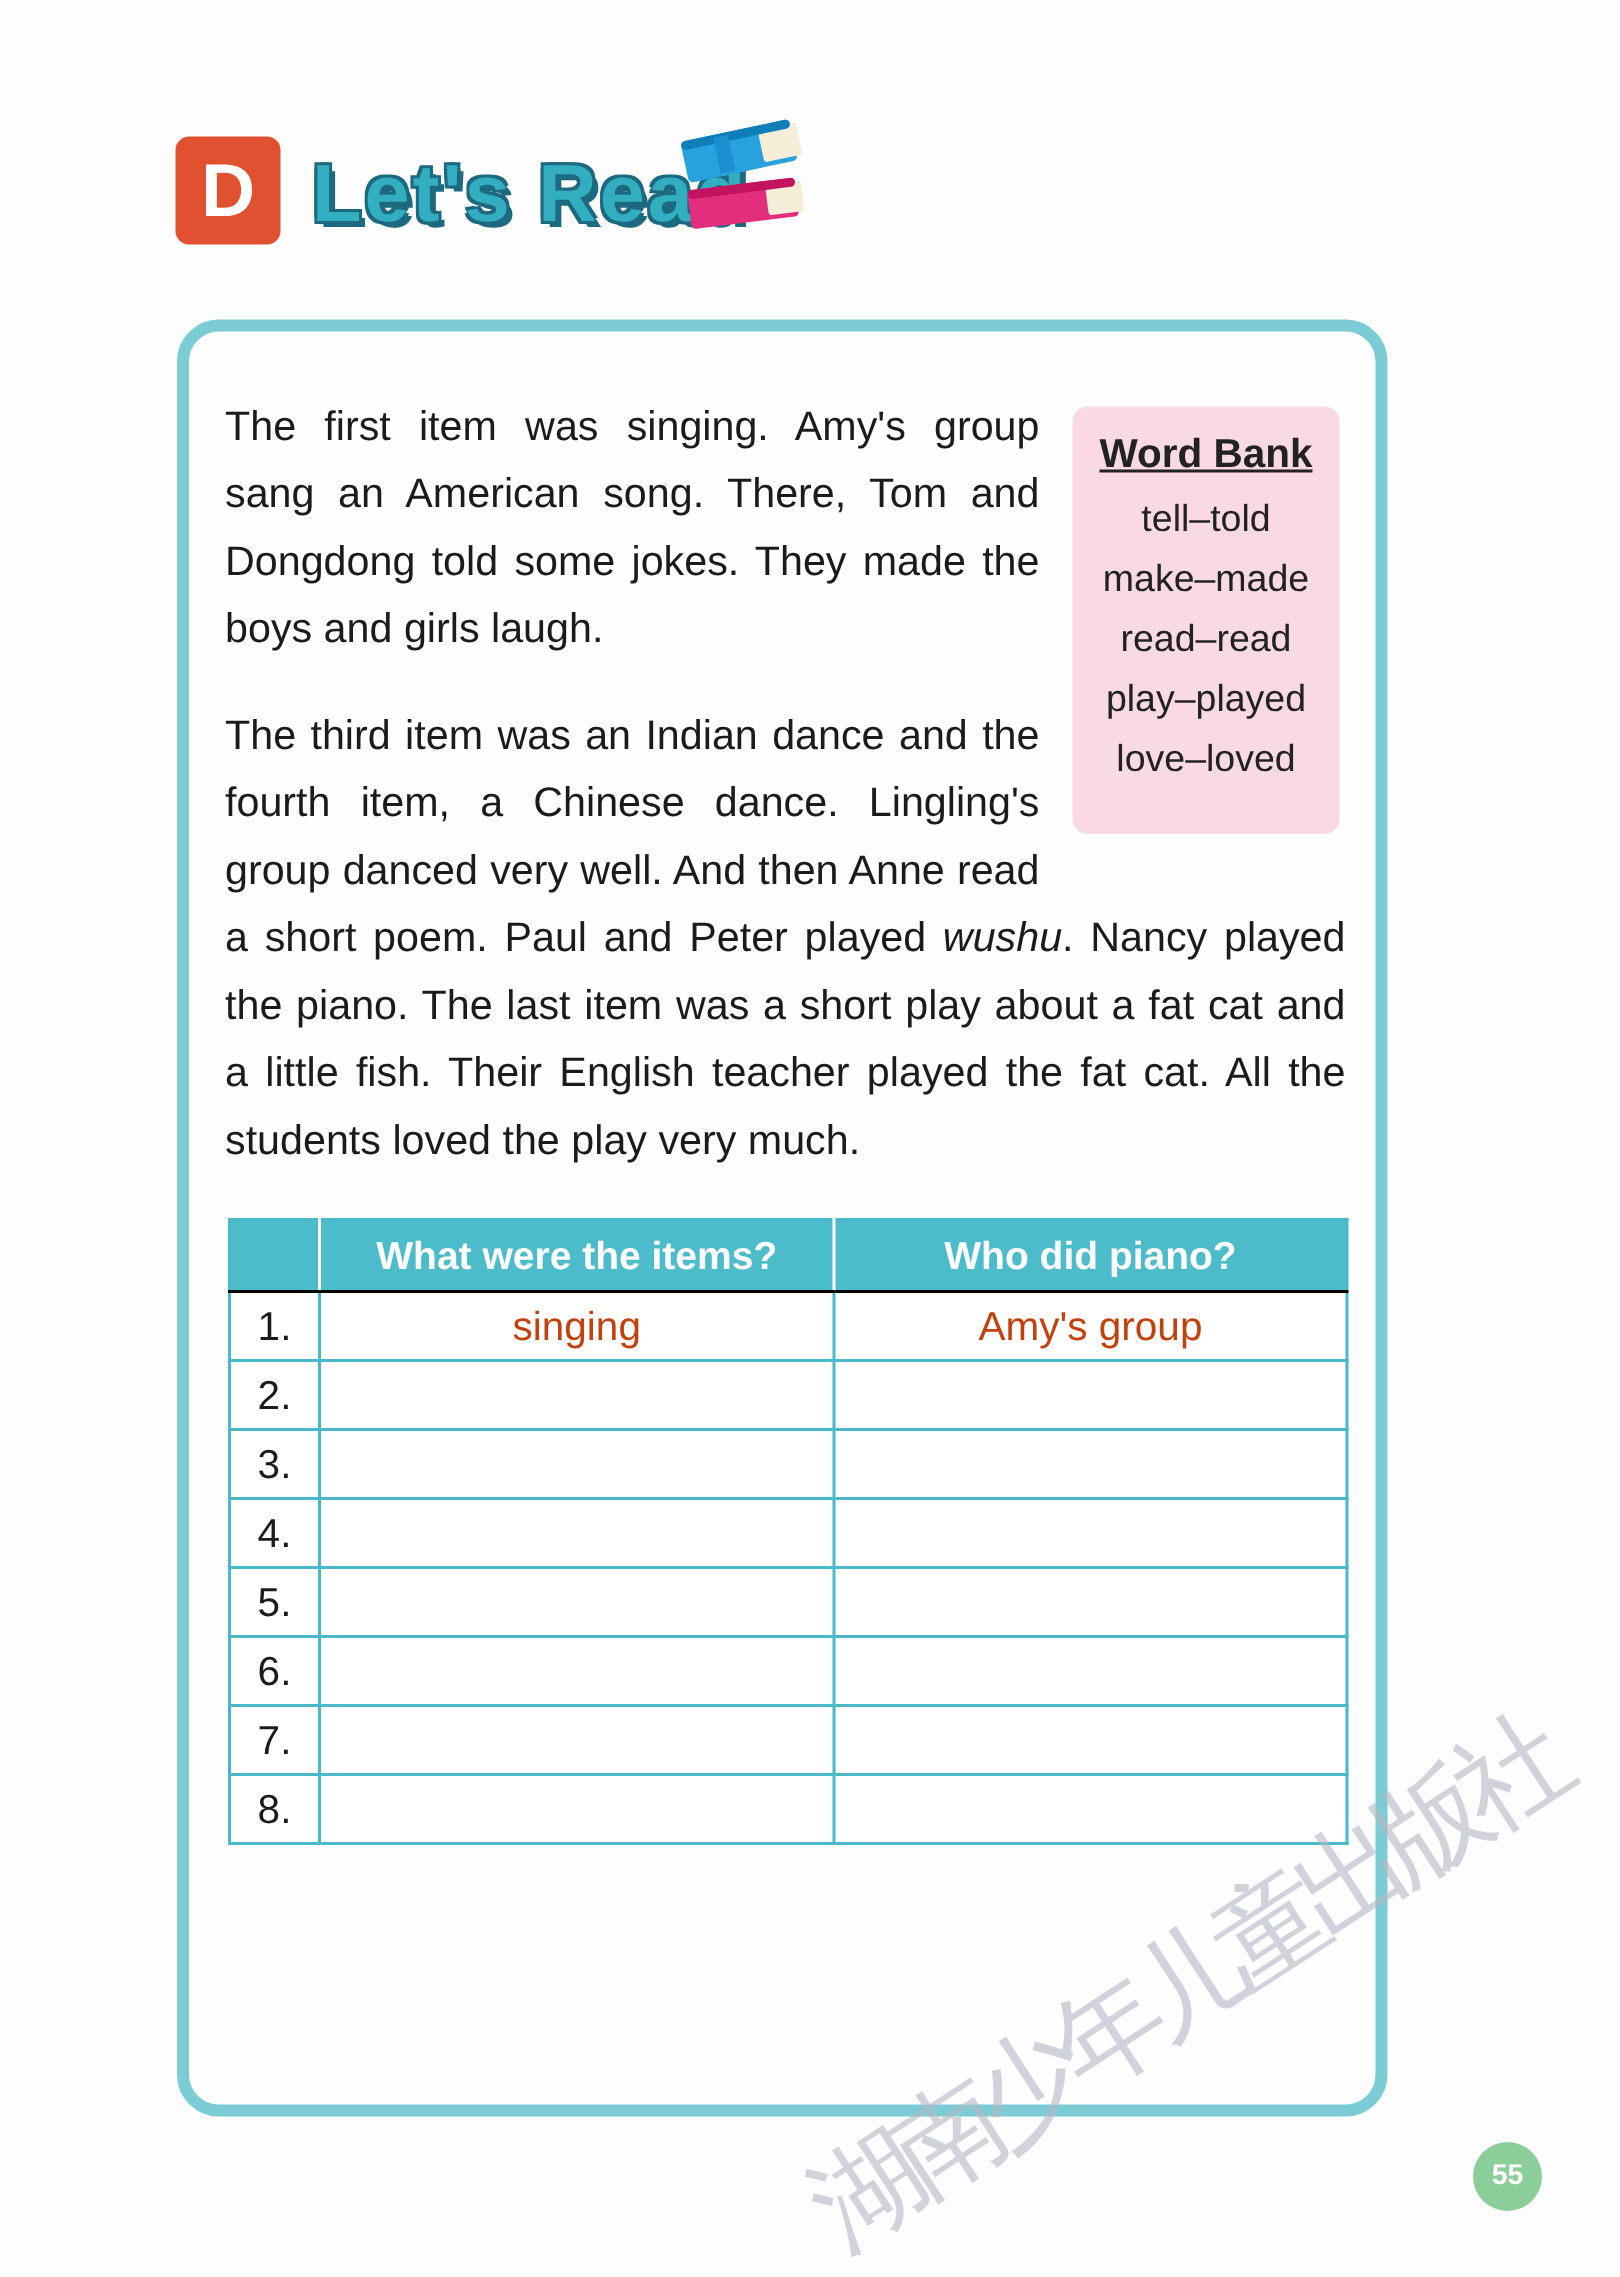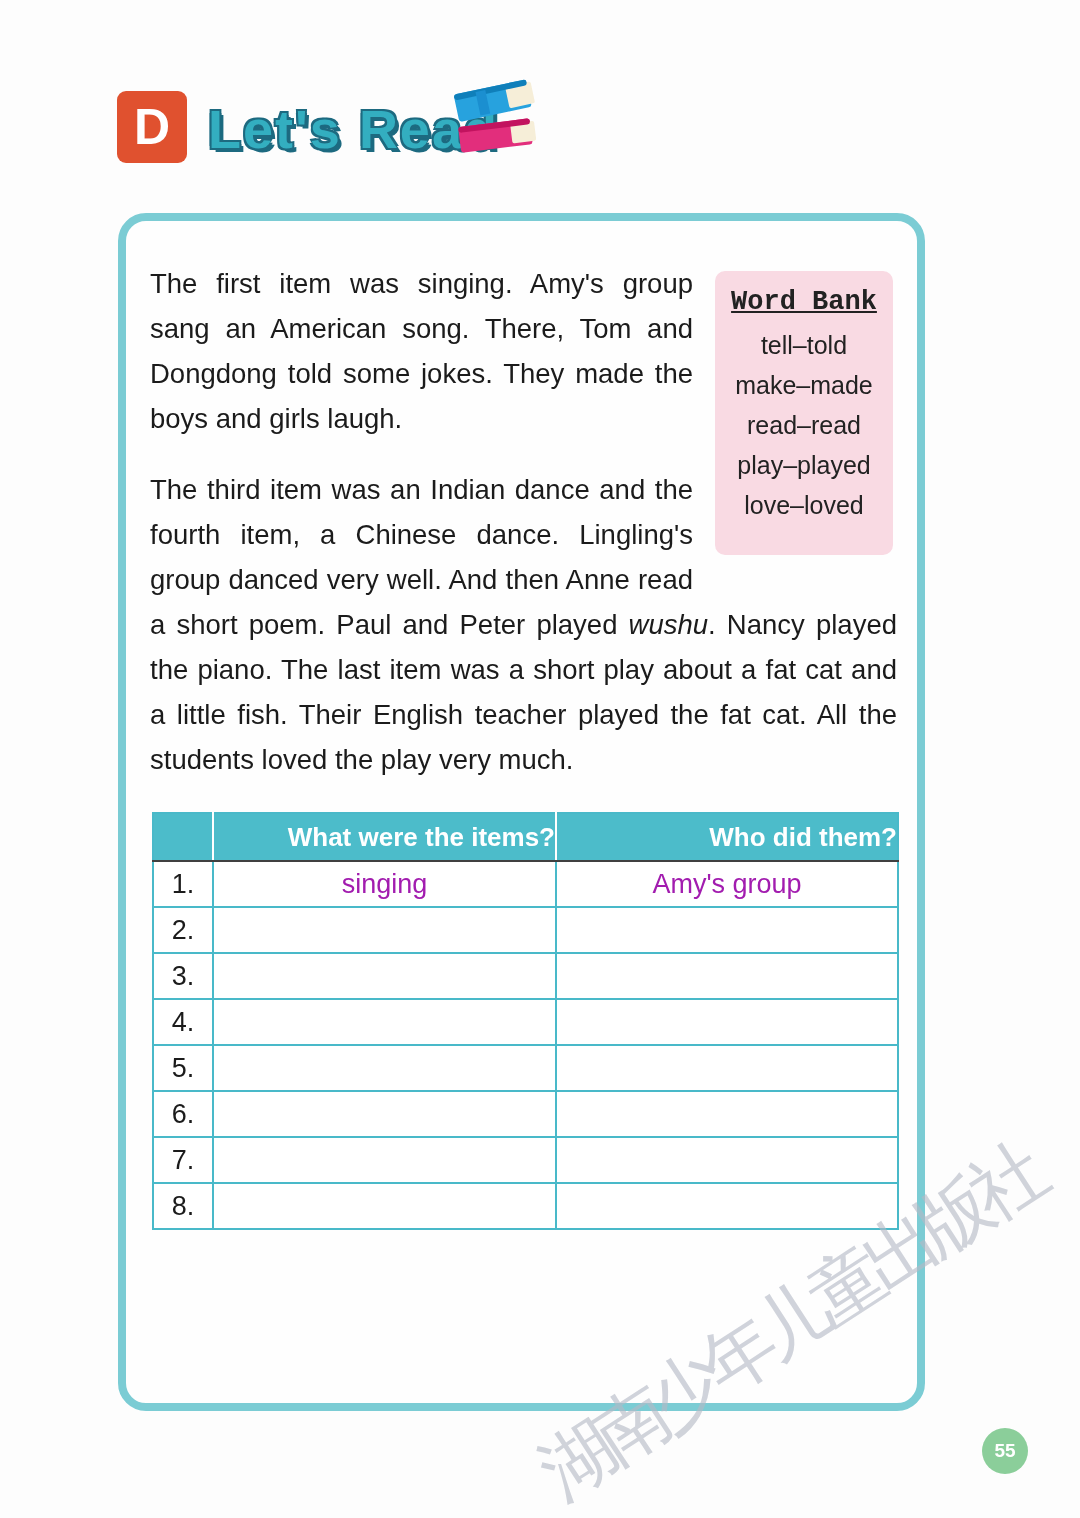"Word Bank" .wb-title { font-family: Liberation Mono, monospace -> none }
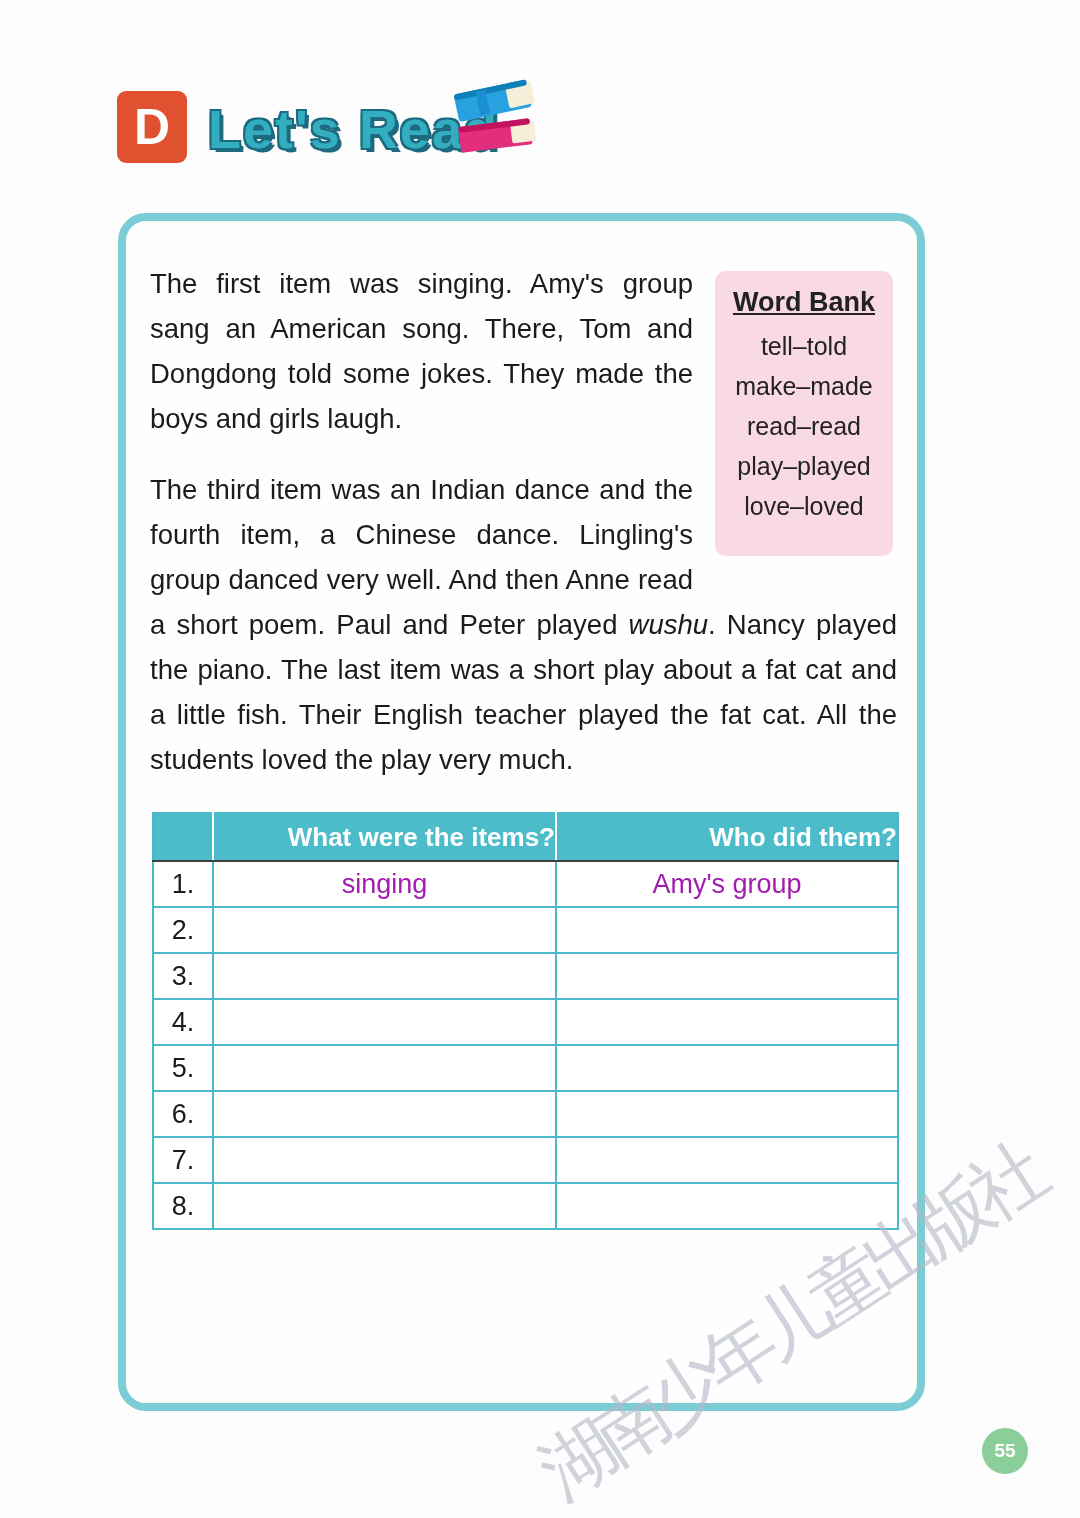"What were the items?" table.fill-form th { border-bottom: 2px solid #404040 -> 2px solid #000000; text-align: right -> center }
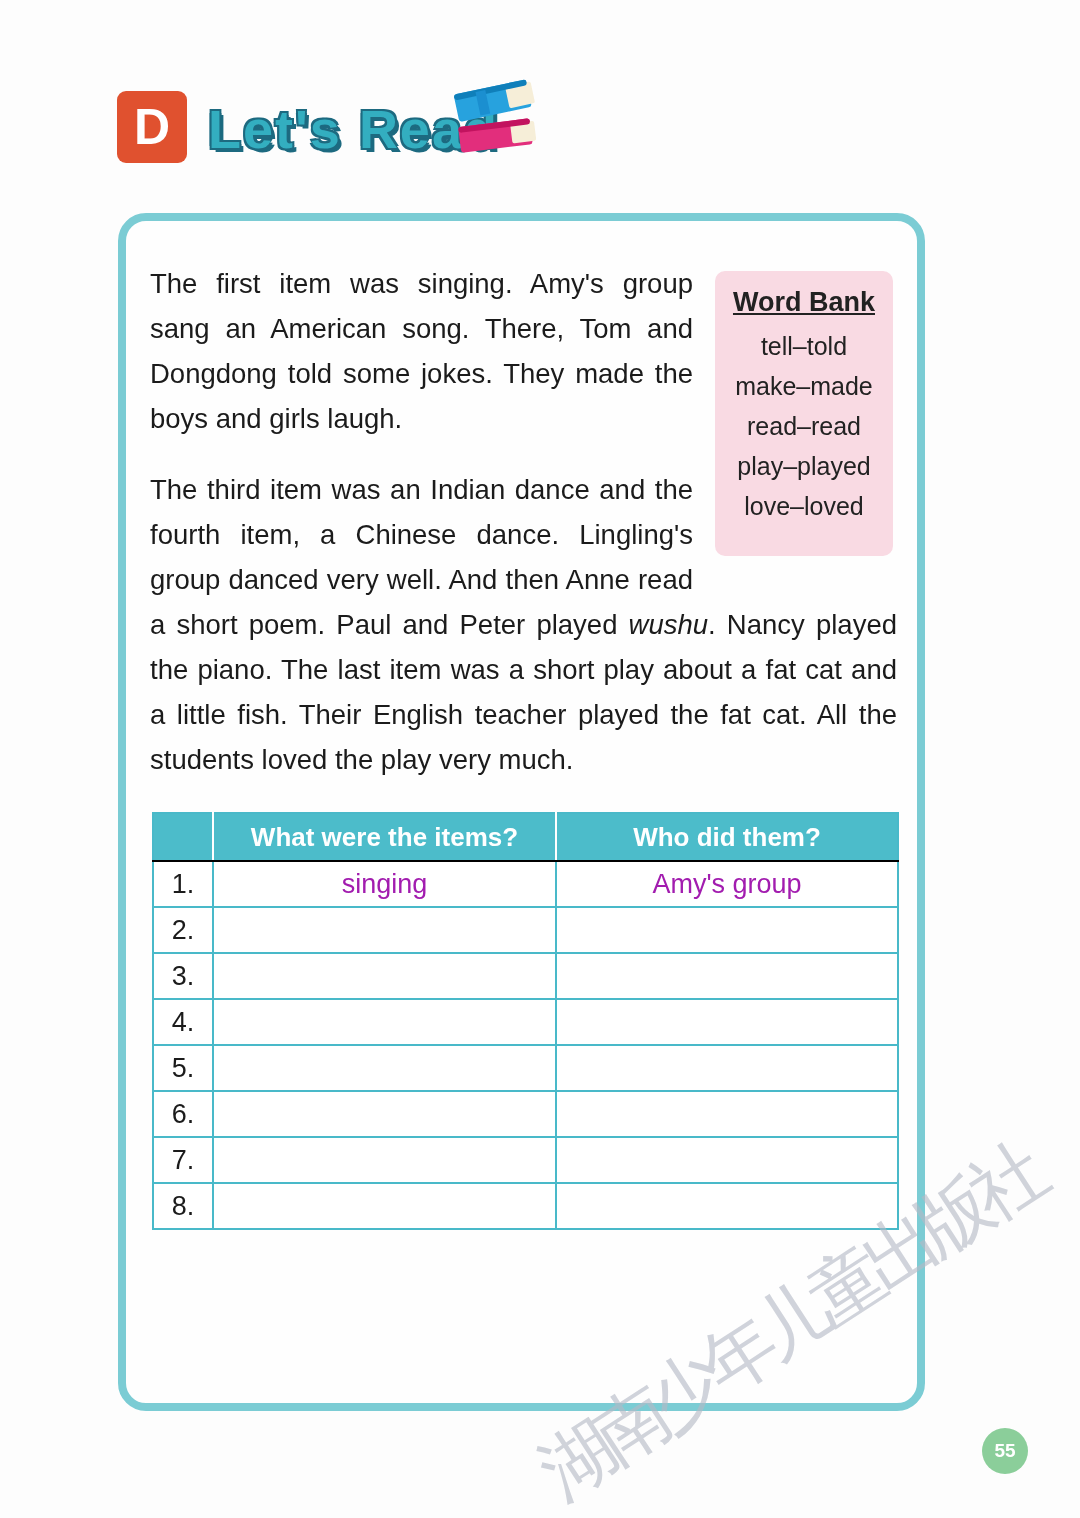"Who did them?" th { text: them -> piano }
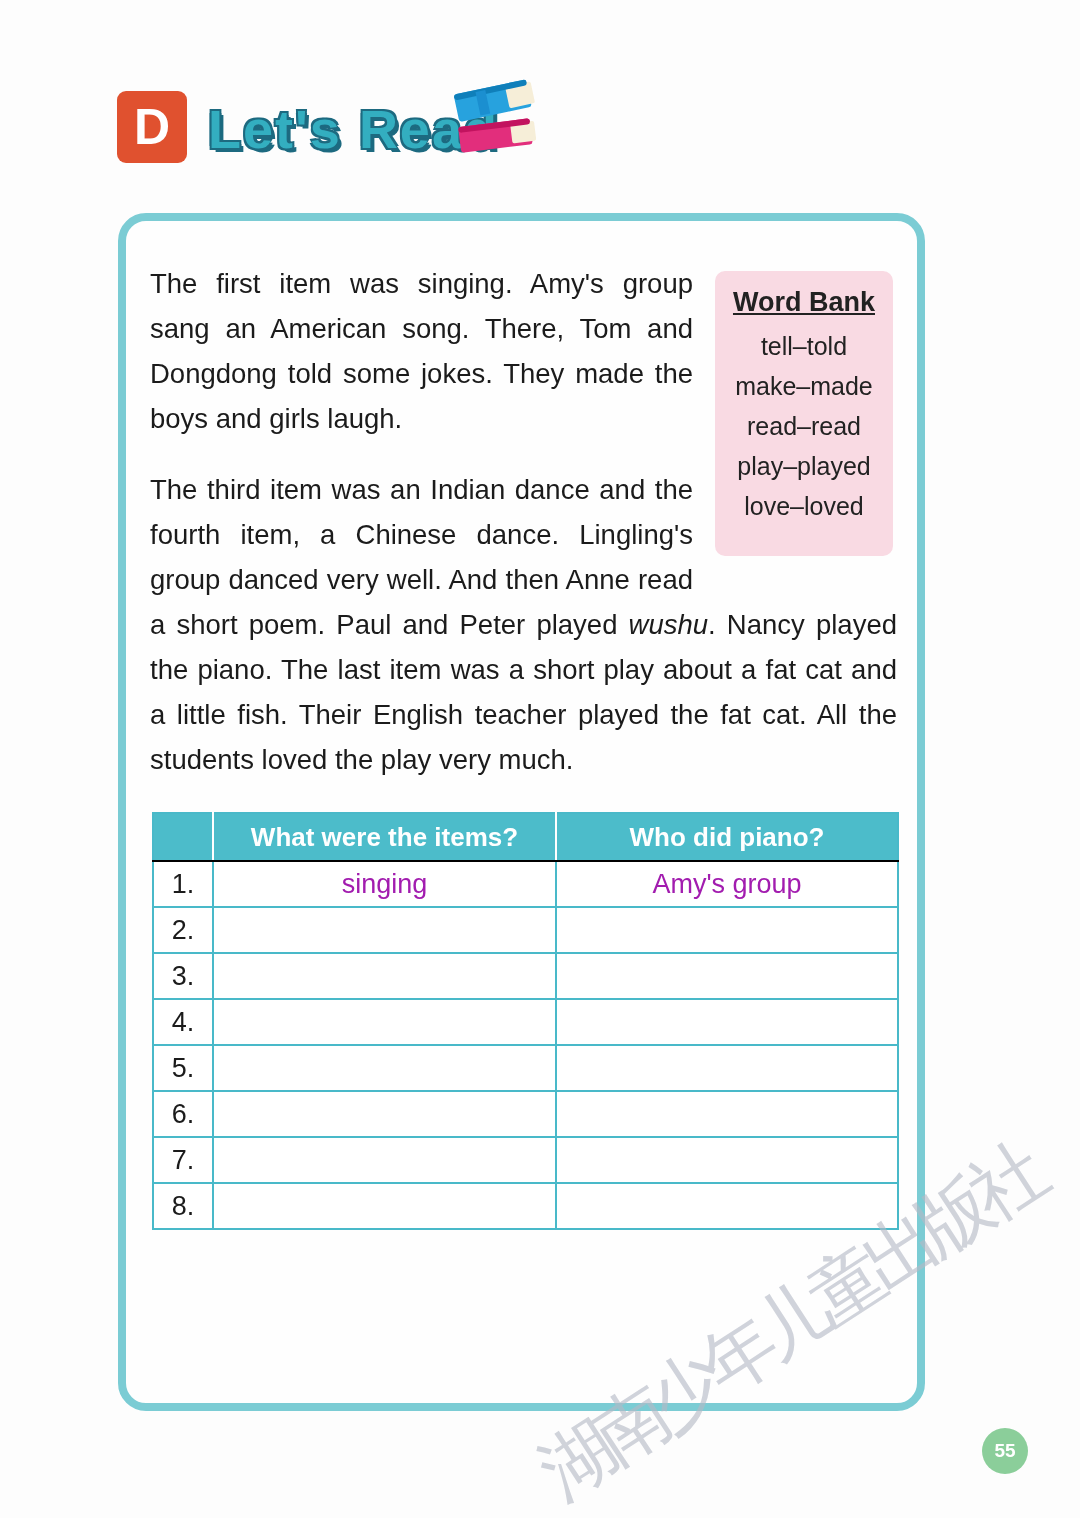"singing" td.filled { color: #a21caf -> #c2410c }
